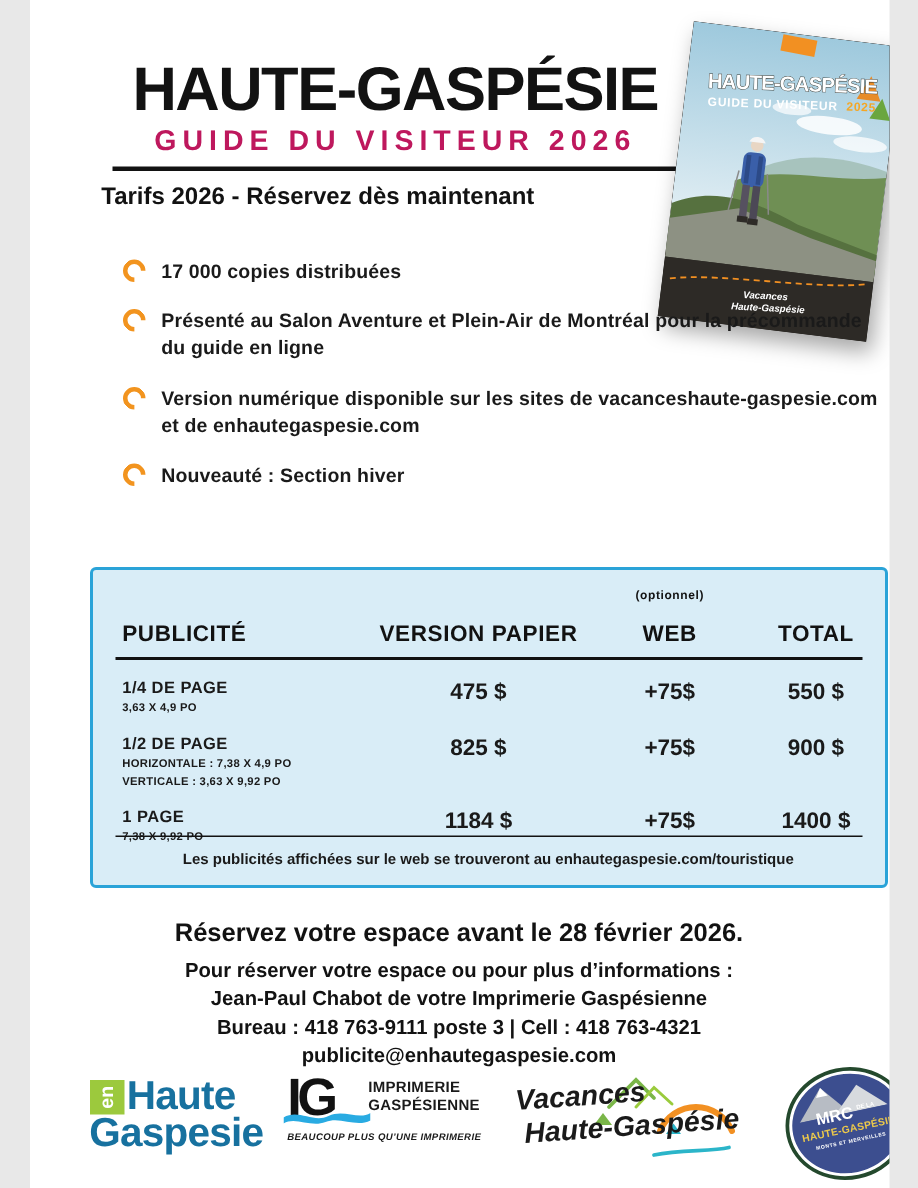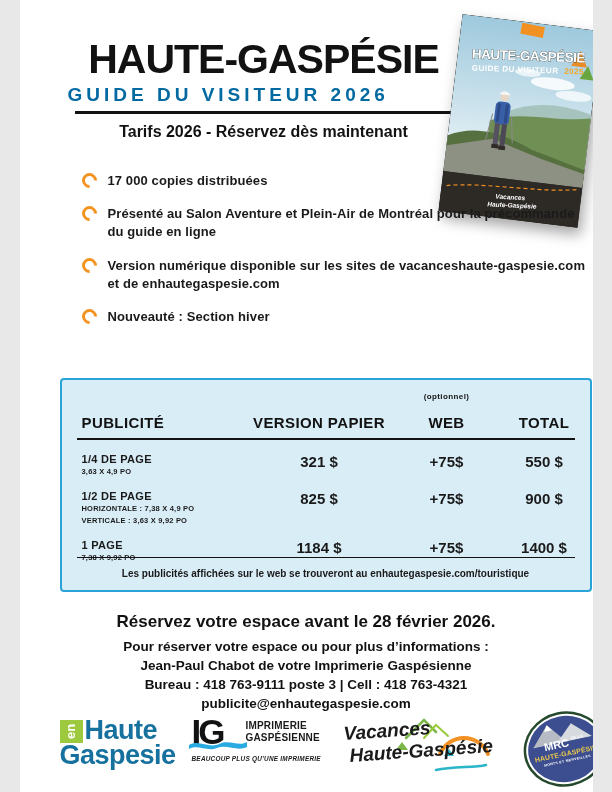"GUIDE DU VISITEUR 2026" .subtitle { color: #0369a1 -> #be185d; text-align: left -> center }
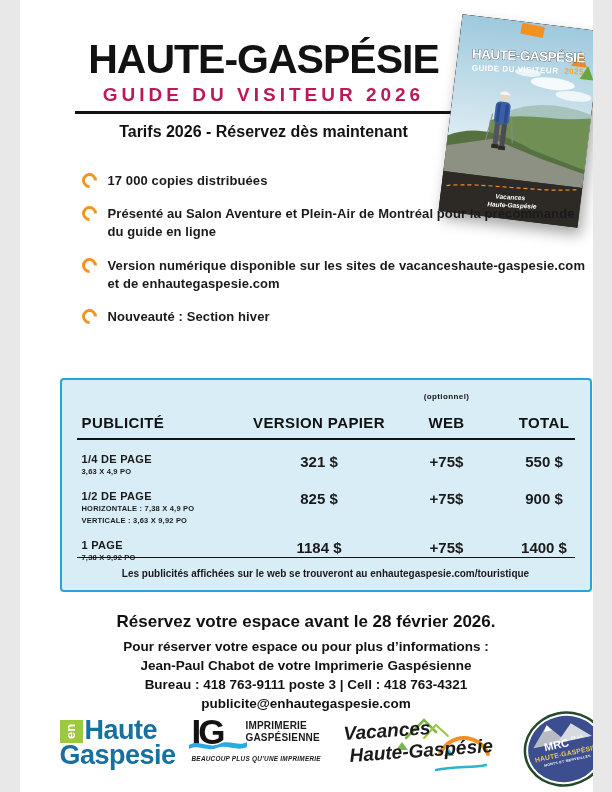"Tarifs 2026 - Réservez dès" .tagline { text-align: center -> none }
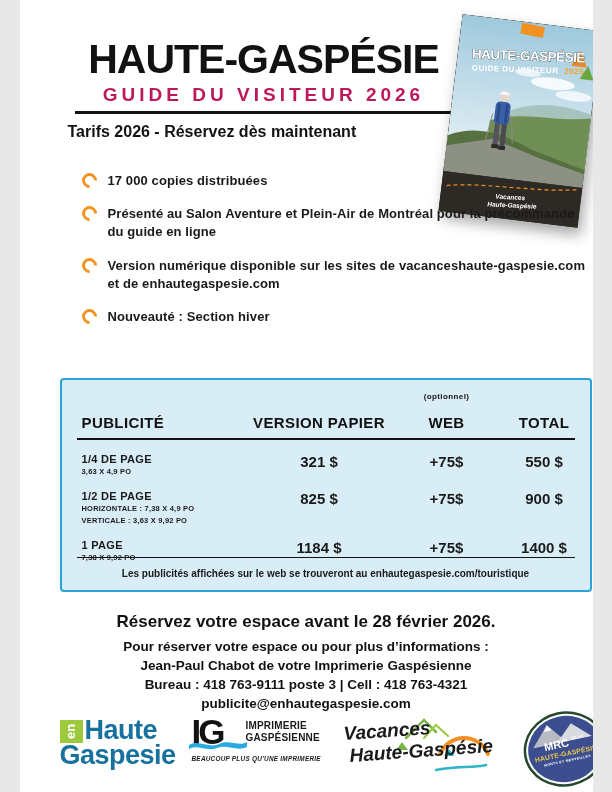"321 $" div.rval { text: 321 -> 475 }
